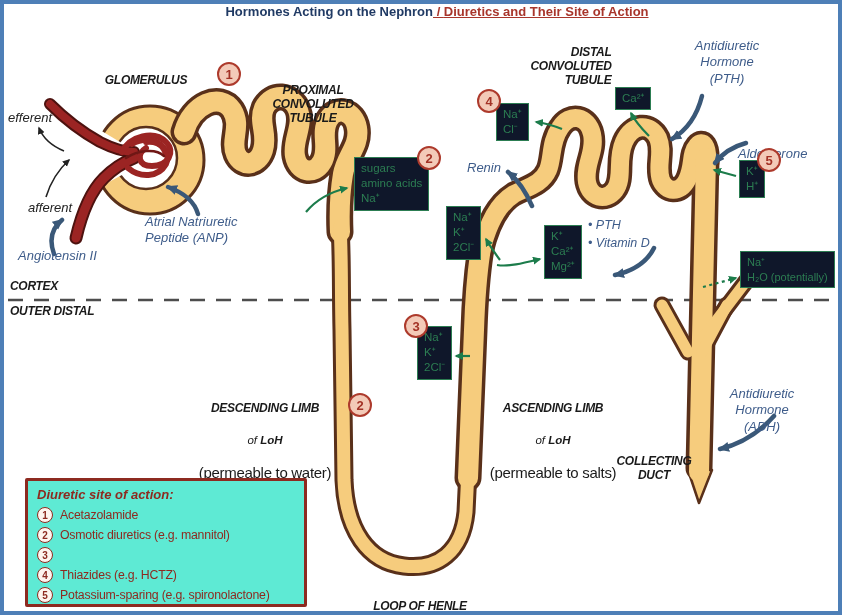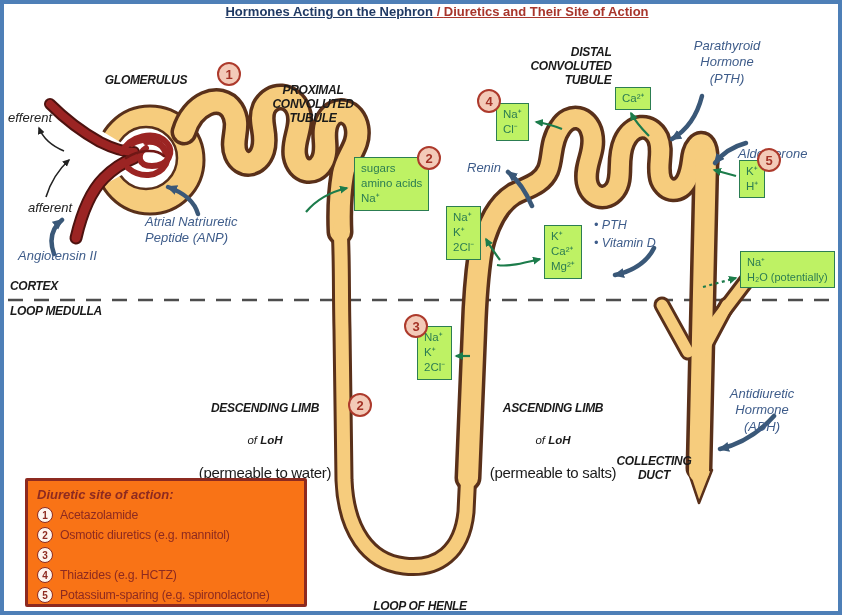"Hormones Acting on the Nephron" .title .t1 { text-decoration: underline -> none }
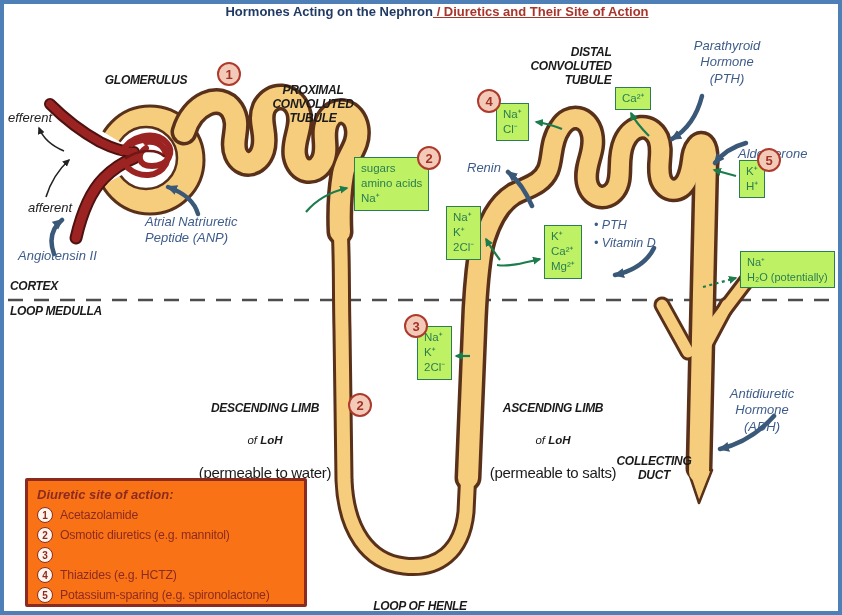"Parathyroid" div.lbl { text: Parathyroid -> Antidiuretic }
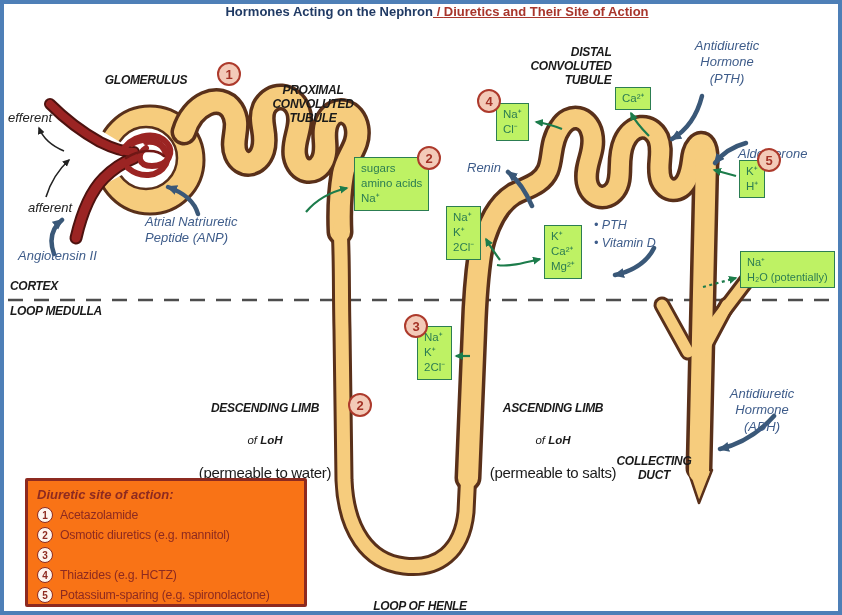"Ca²⁺" .ibox { background: #bef264 -> #0f172a }
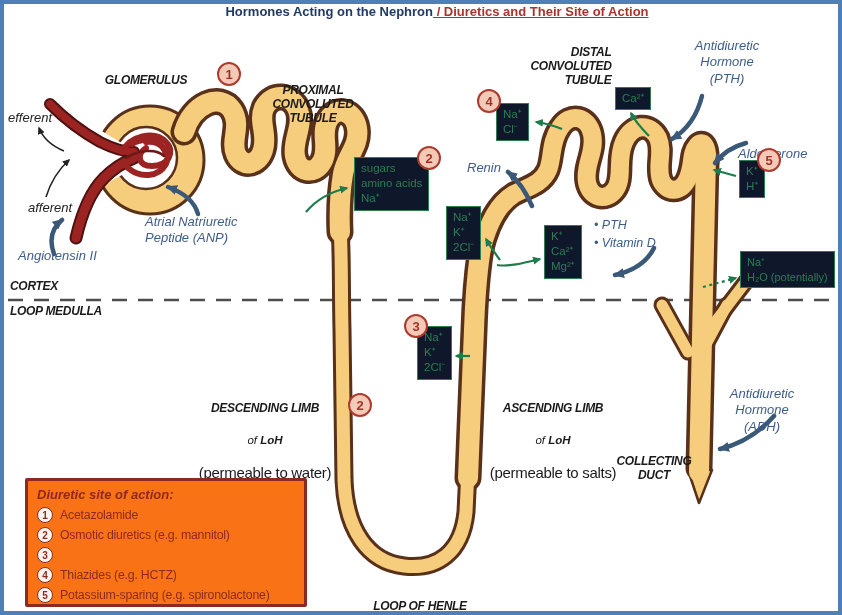"• PTH" div.lbl { margin-left: 6px -> none }
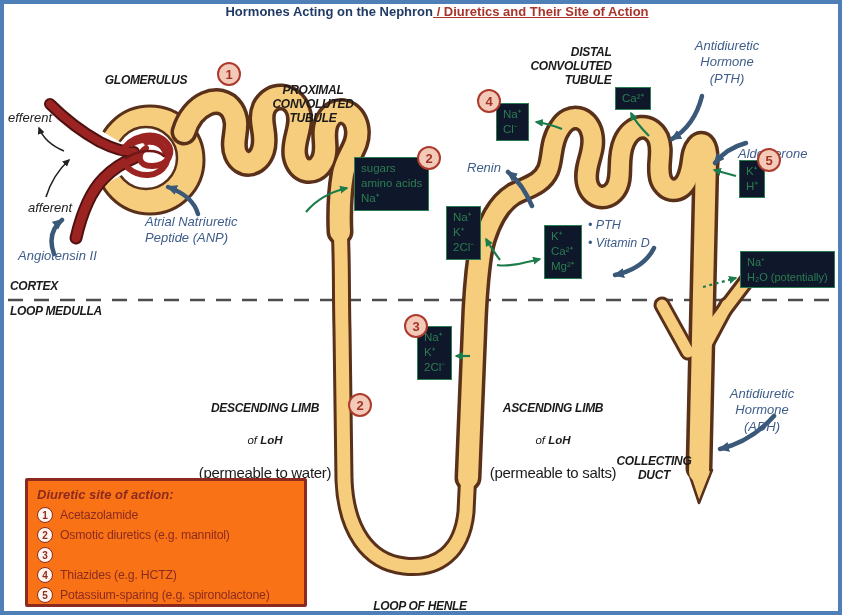"LOOP MEDULLA" div.lbl { text: LOOP MEDULLA -> OUTER DISTAL }
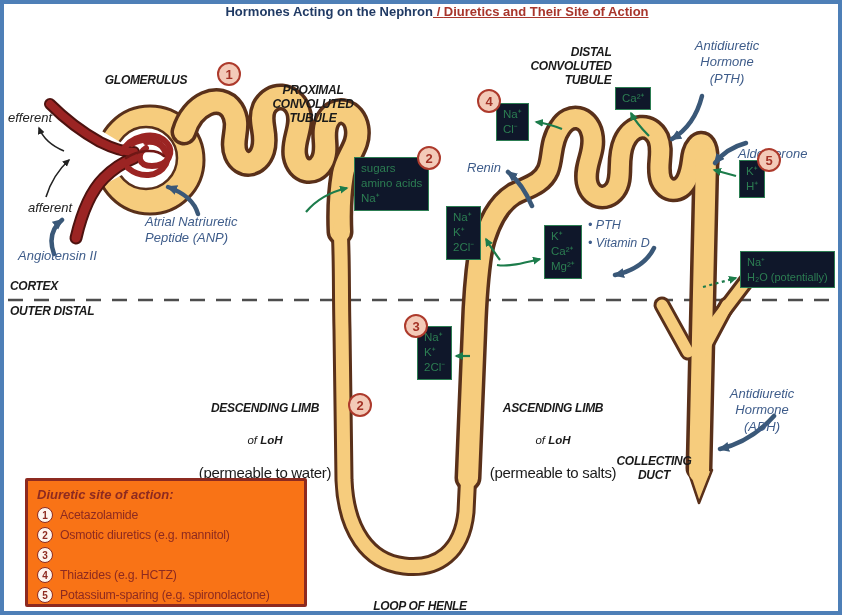"Diuretic site of action:" .legend { background: #f97316 -> #5eead4 }
